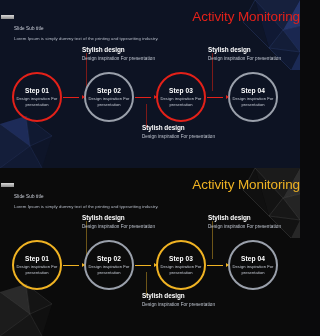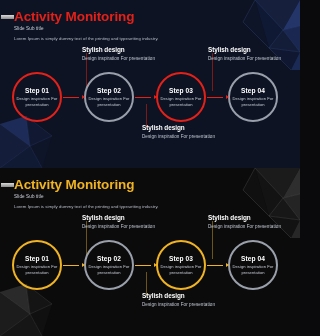"Activity Monitoring" .title { font-weight: bold -> normal; text-align: none -> right }
